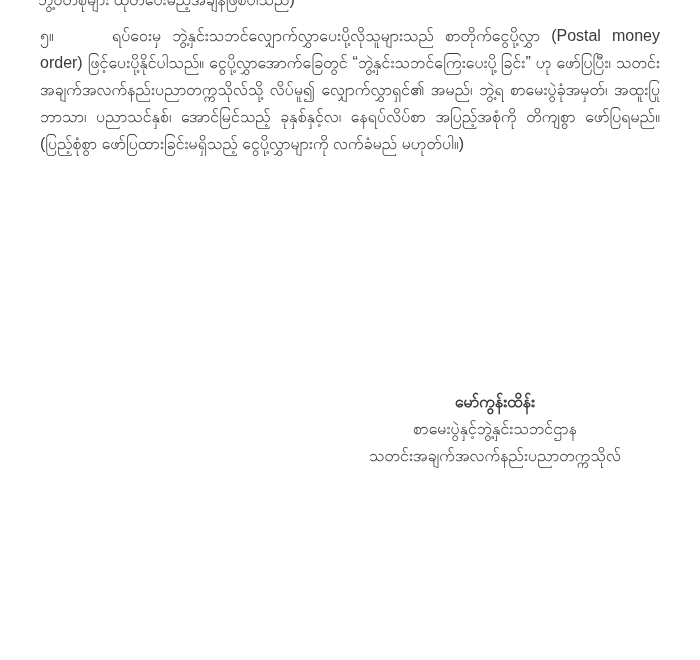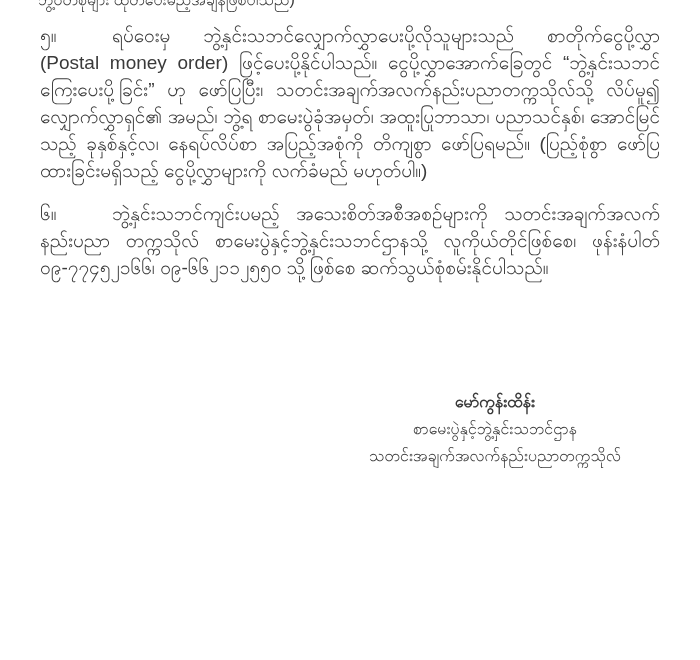"၅။ ရပ်ဝေးမှ" .para { font-size: 19px -> 16px }
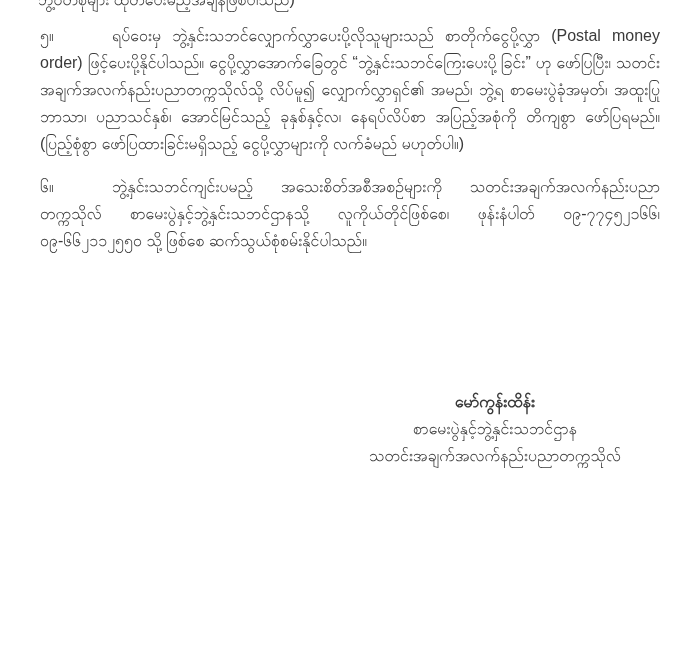"၆။ ဘွဲ့နှင်းသဘင်ကျင်းပမည့်" p.para { html: <p> <span>၆။</span><span>ဘွဲ့နှင်းသဘင်ကျင်းပမည့် အသေးစိတ်အစီအစဉ်များကို သတင်းအချက်အလက်နည်းပညာ တက္ကသိုလ် စာမေးပွဲနှင့်ဘွဲ့နှင်းသဘင်ဌာနသို့ လူကိုယ်တိုင်ဖြစ်စေ၊ ဖုန်းနံပါတ် ၀၉-၇၇၄၅၂၁၆၆၊ ၀၉-၆၆၂၁၁၂၅၅၀ သို့ဖြစ်စေ ဆက်သွယ်စုံစမ်းနိုင်ပါသည်။</span> </p> -> none }
